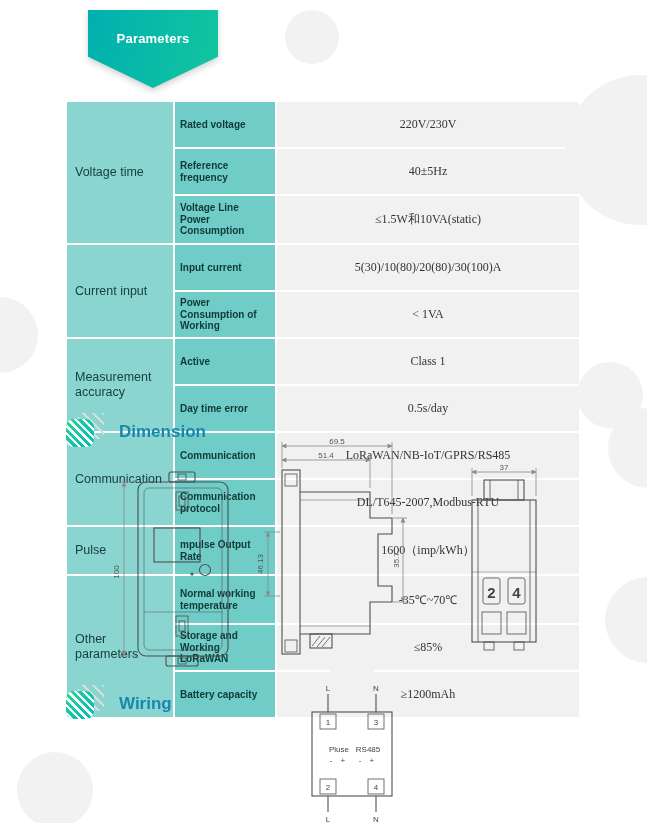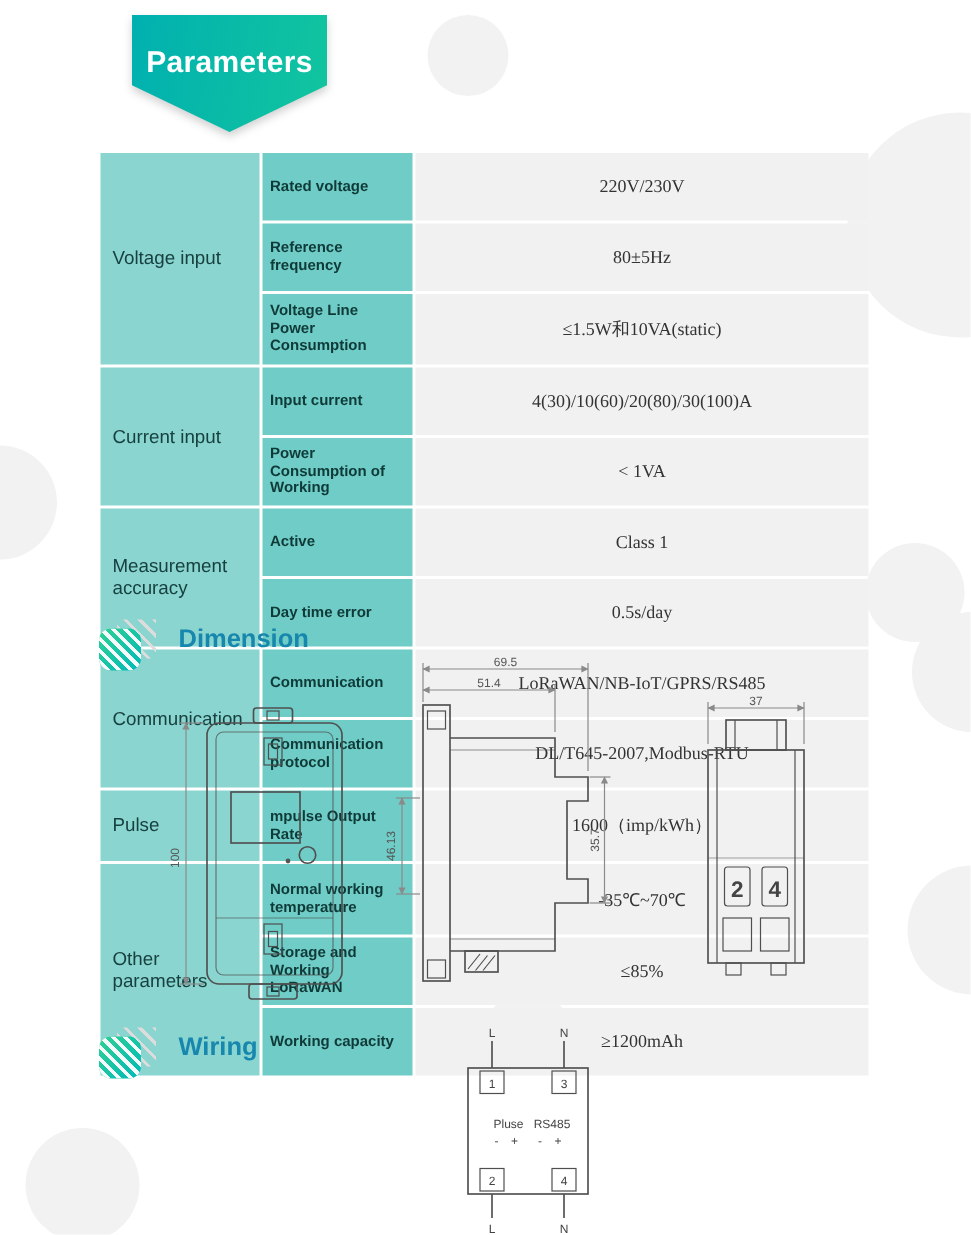"Parameters" .ribbon span { font-size: 20px -> 13px }
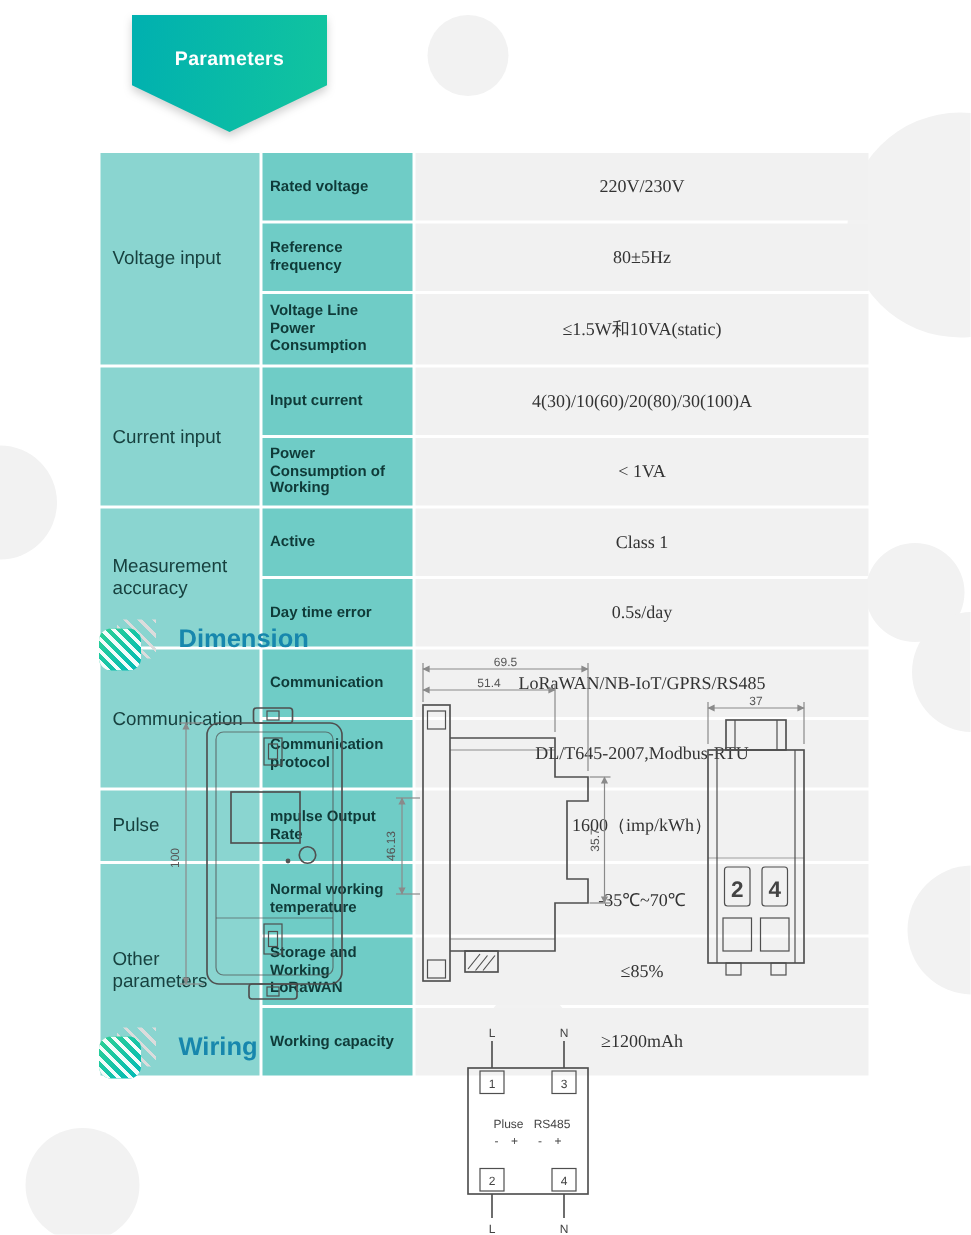"Voltage input" td.cat { text: input -> time }
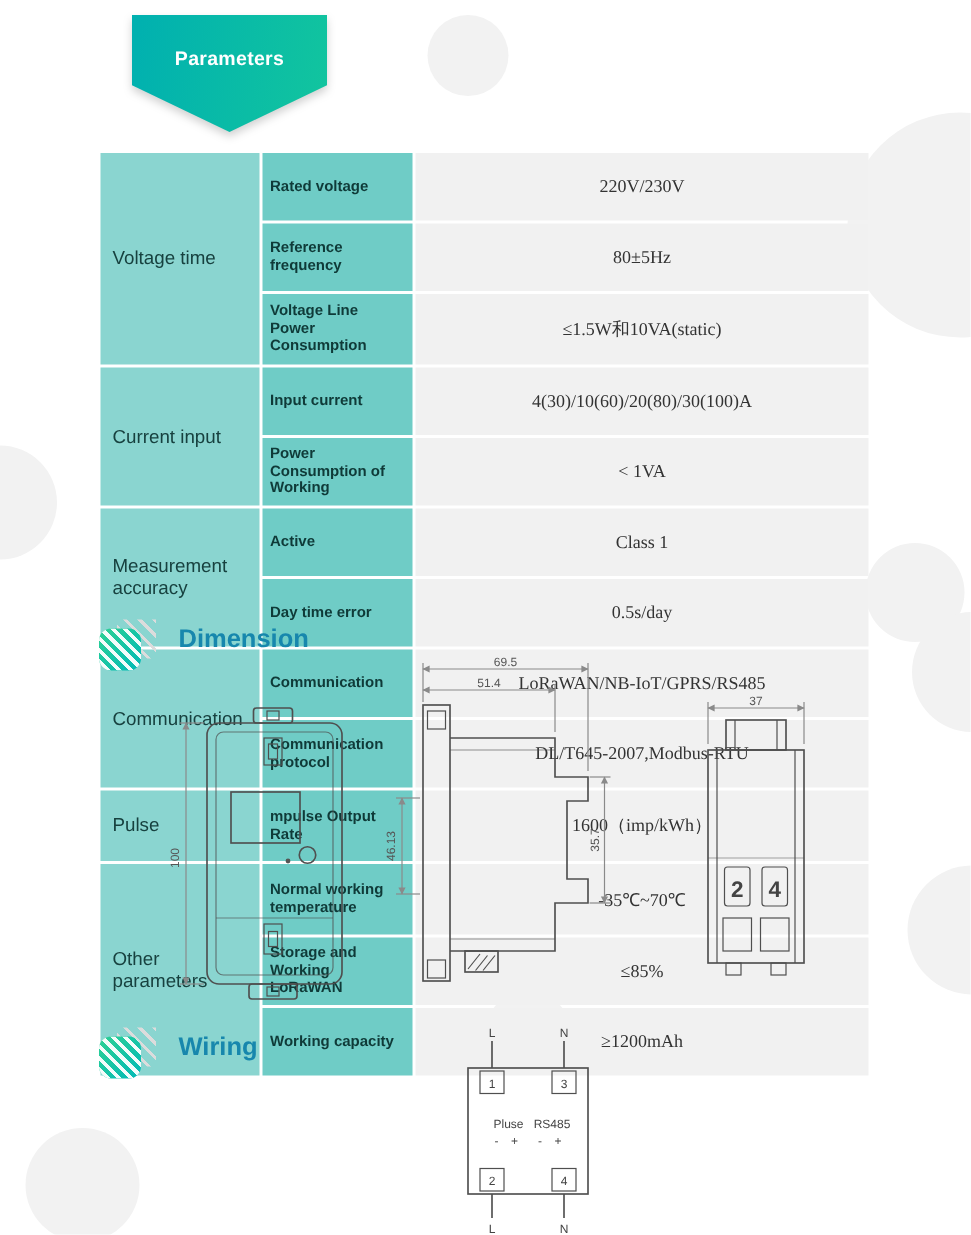"80±5Hz" td.val { text: 80 -> 40 }
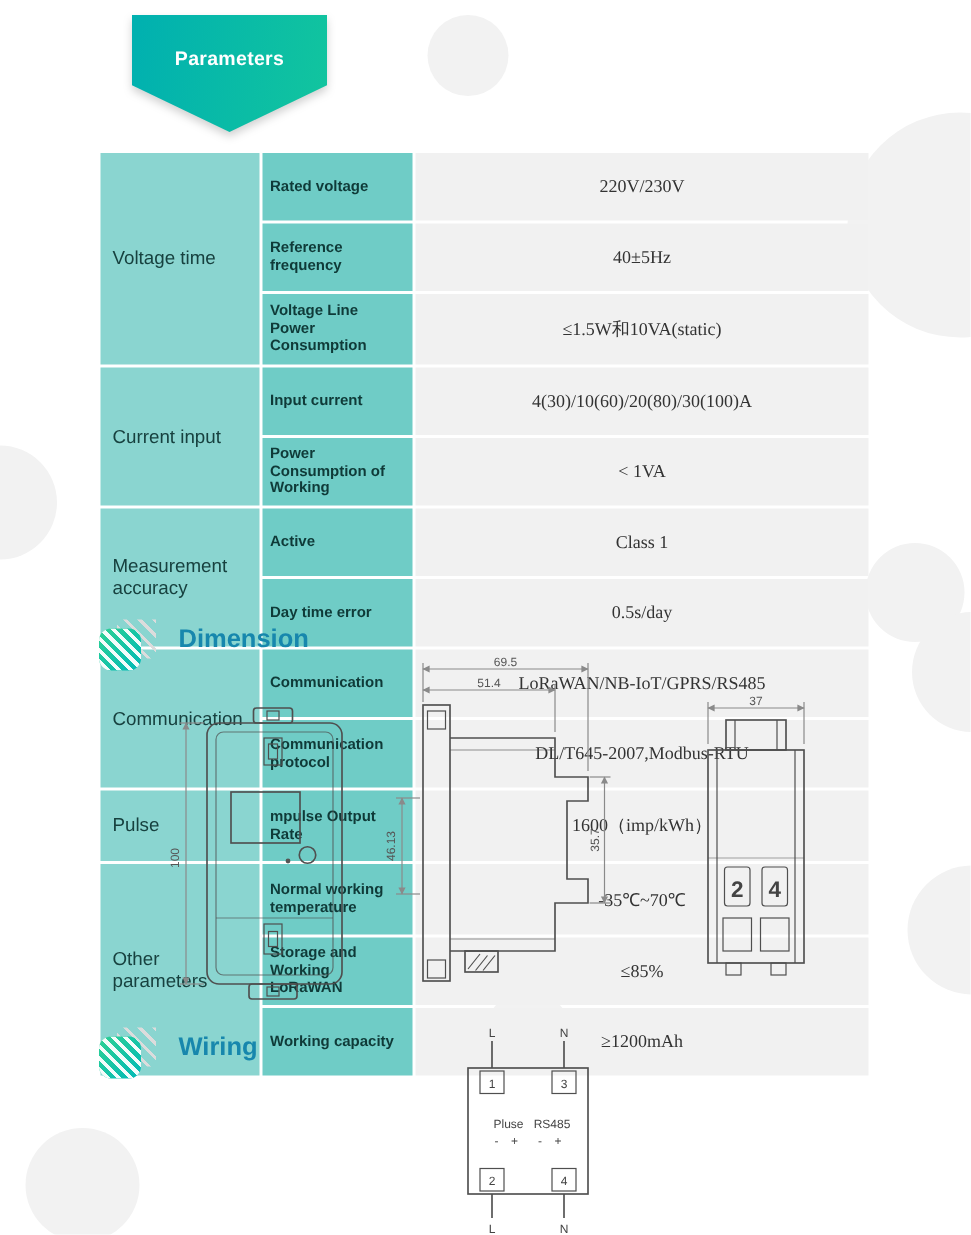"4(30)/10(60)/20(80)/30(100)A" td.val { text: 4(30)/10(60 -> 5(30)/10(80 }
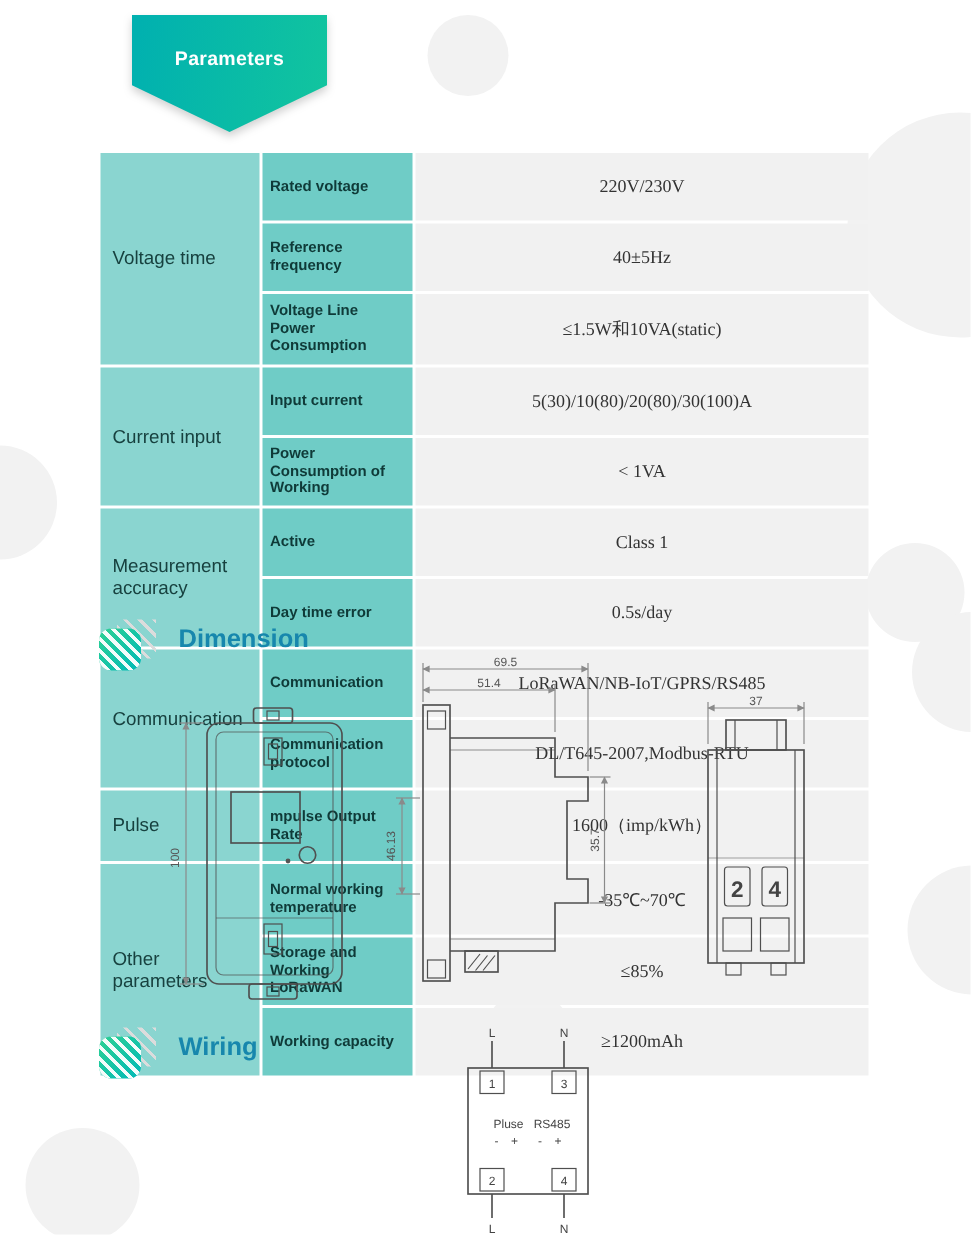"Dimension" .section-header { align-items: none -> center }
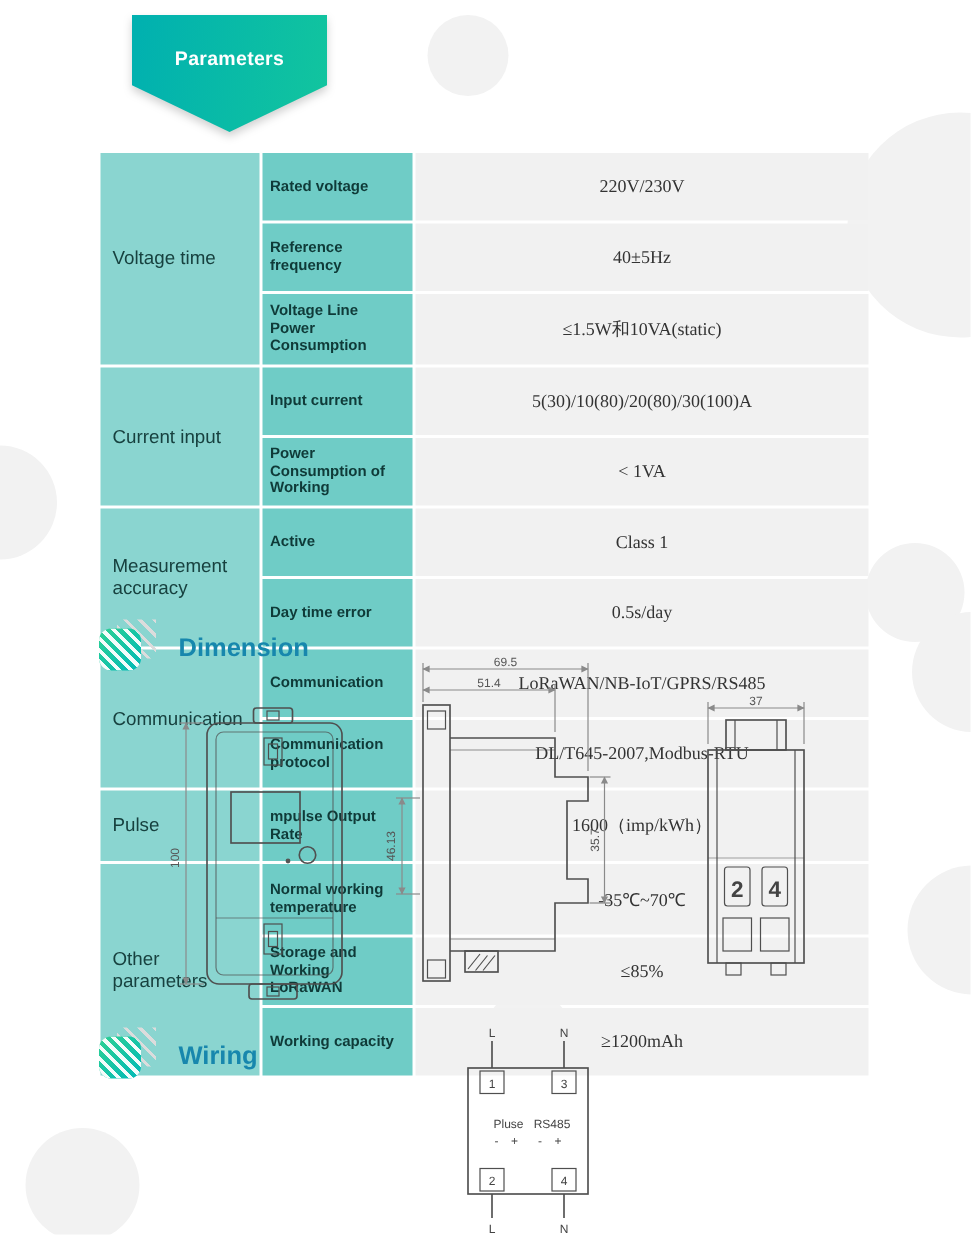"Working capacity" td.param { text: Working -> Battery }
